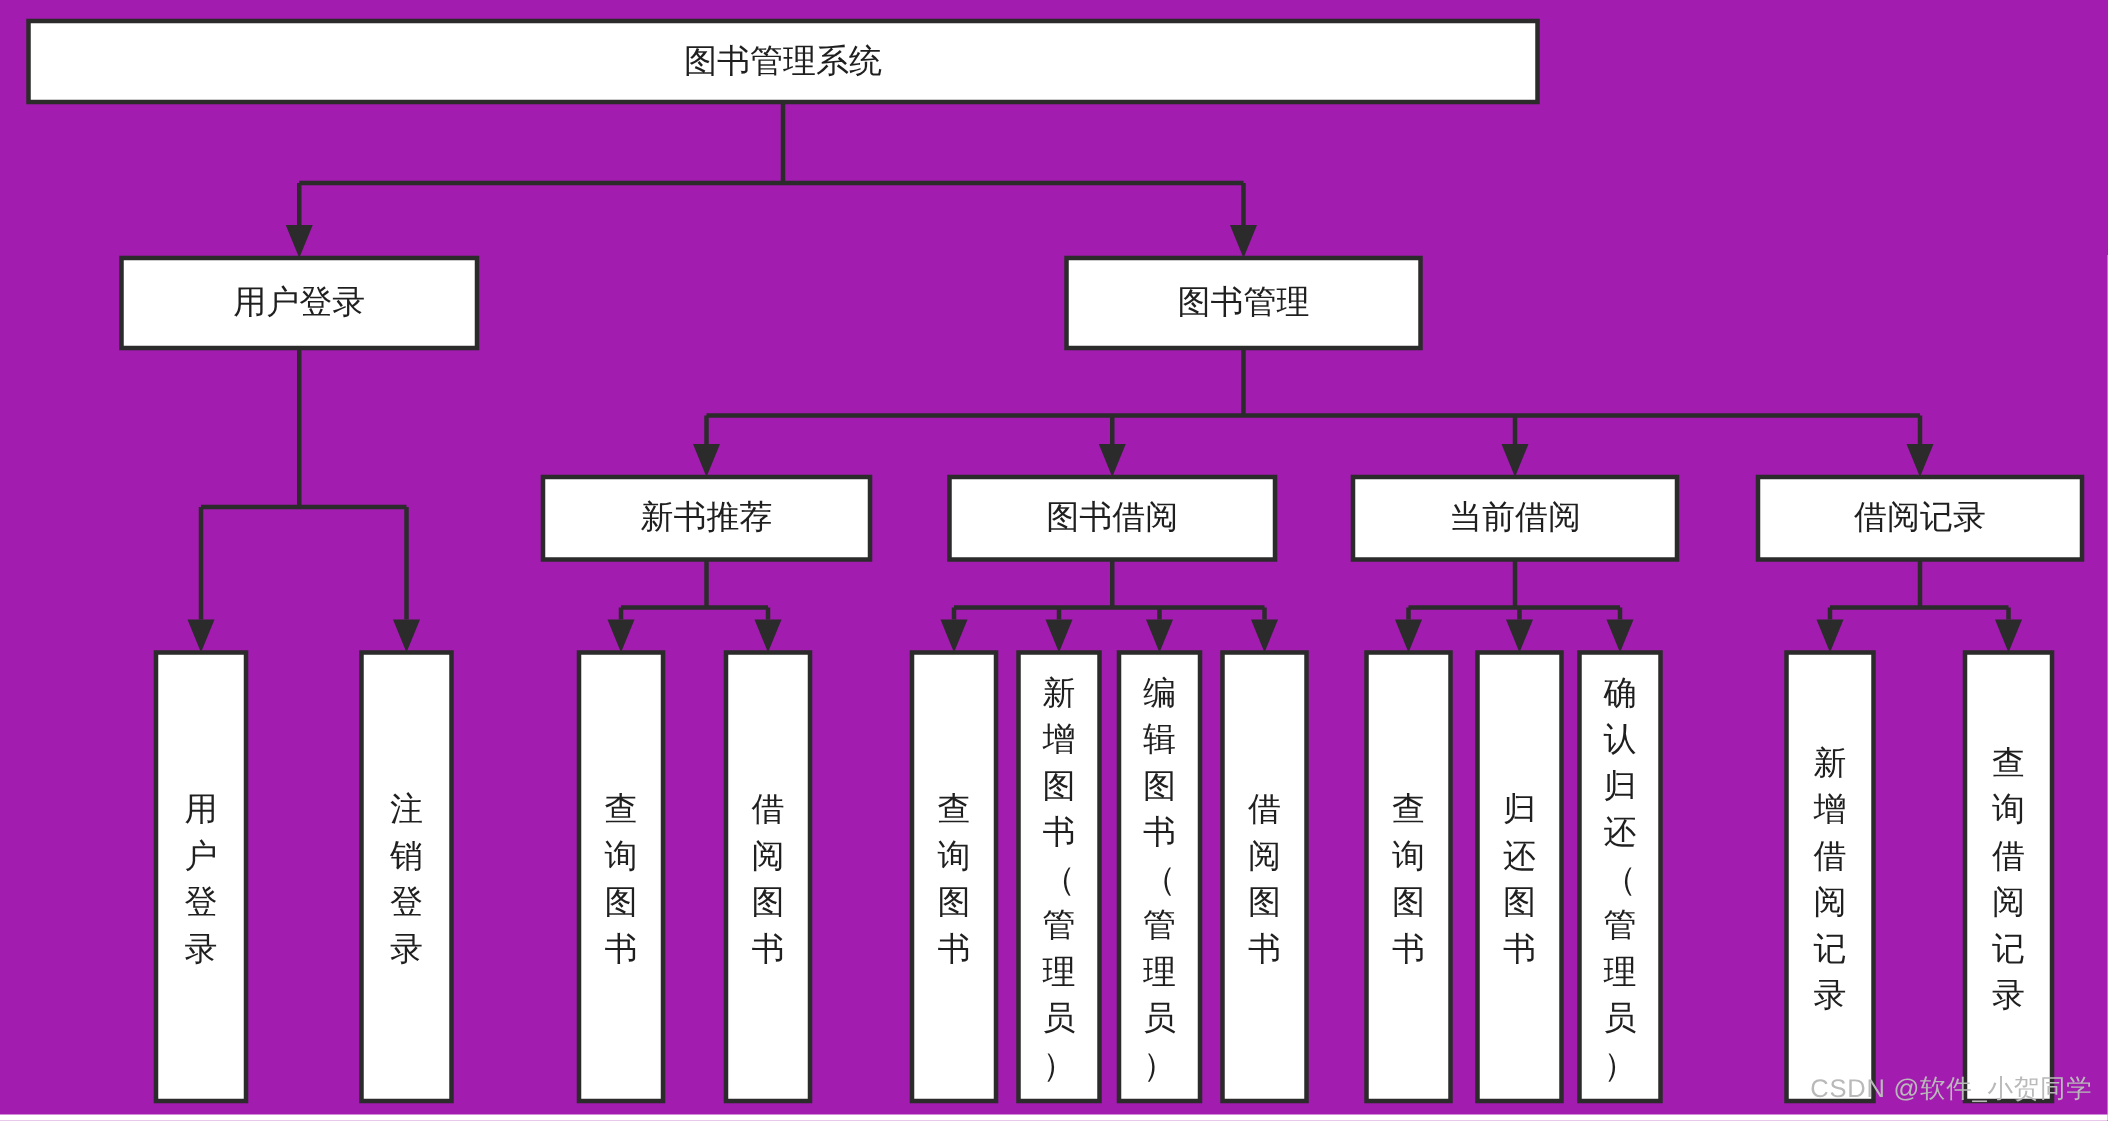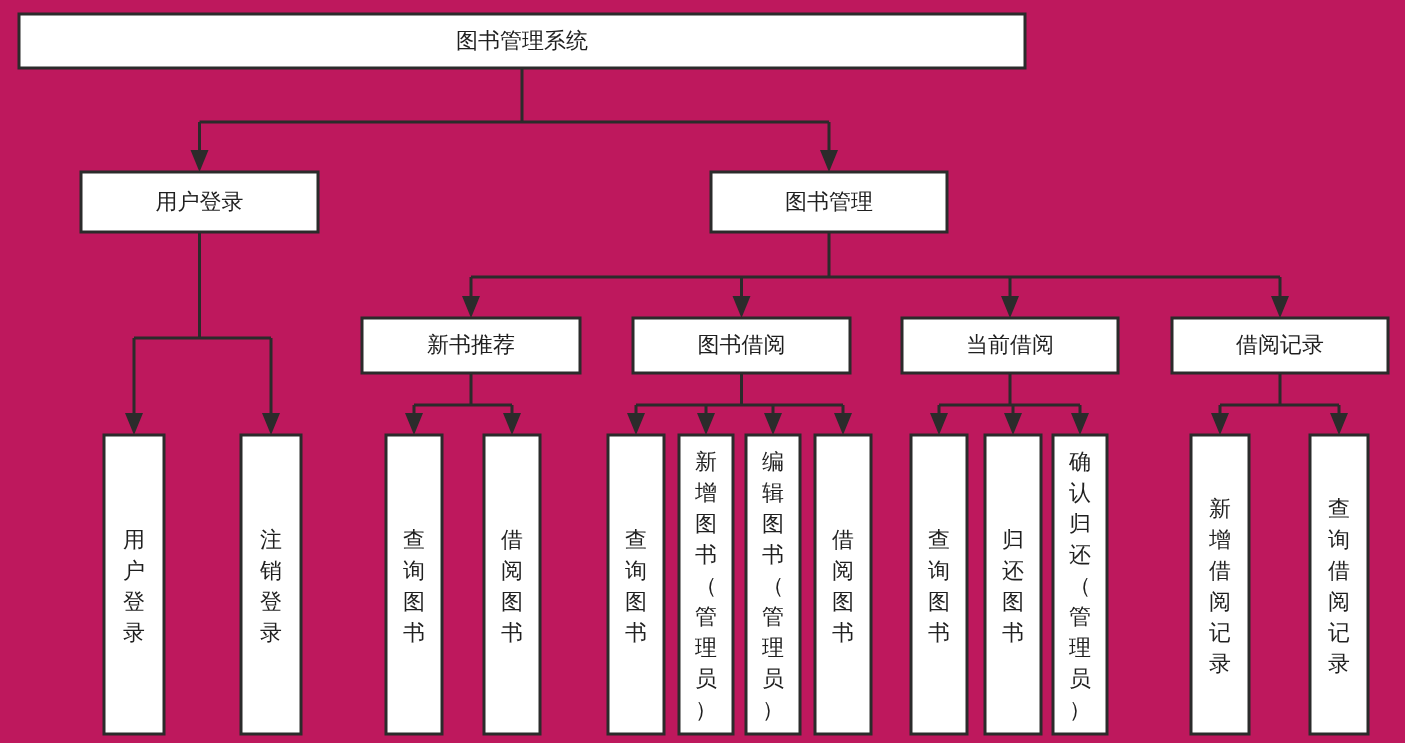"图书管理系统" #diagram-root { background: #be185d -> #a21caf }
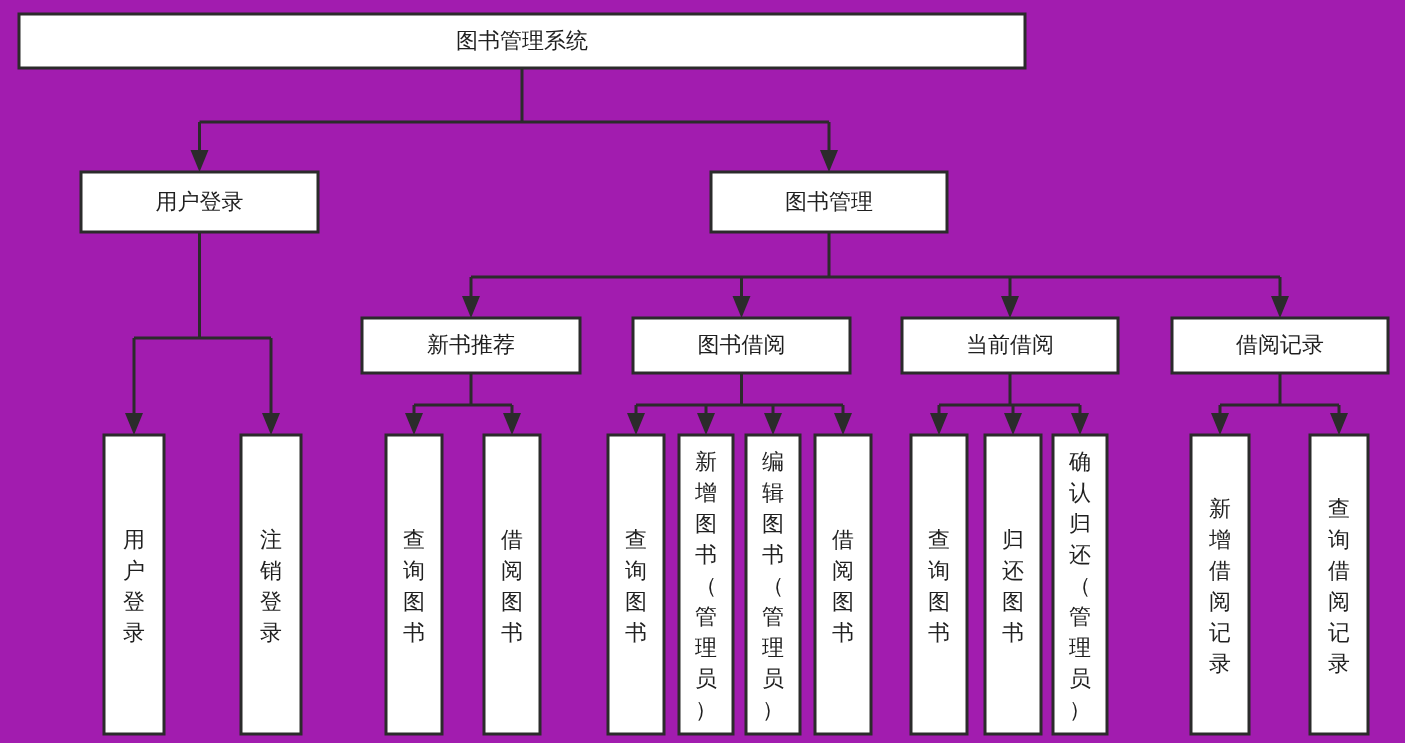"CSDN @软件_小贺同学" div.watermark { html: none -> <div>CSDN @软件_小贺同学</div> }
